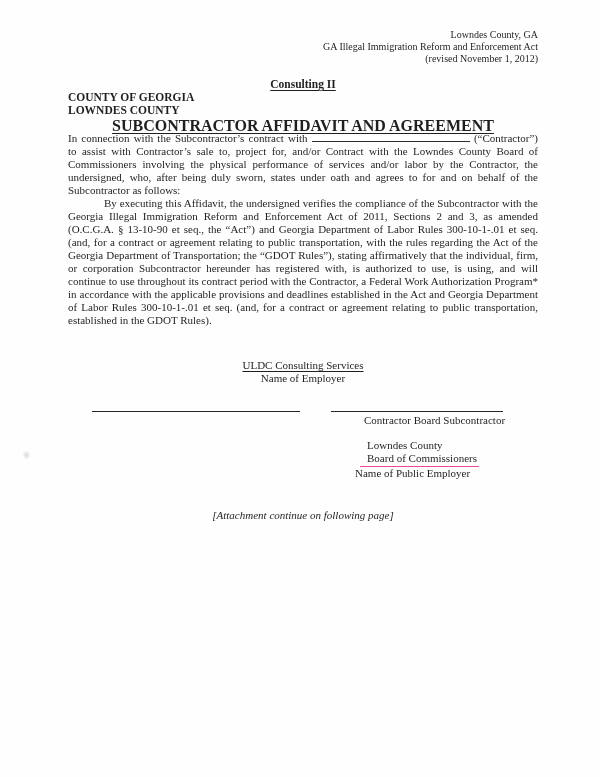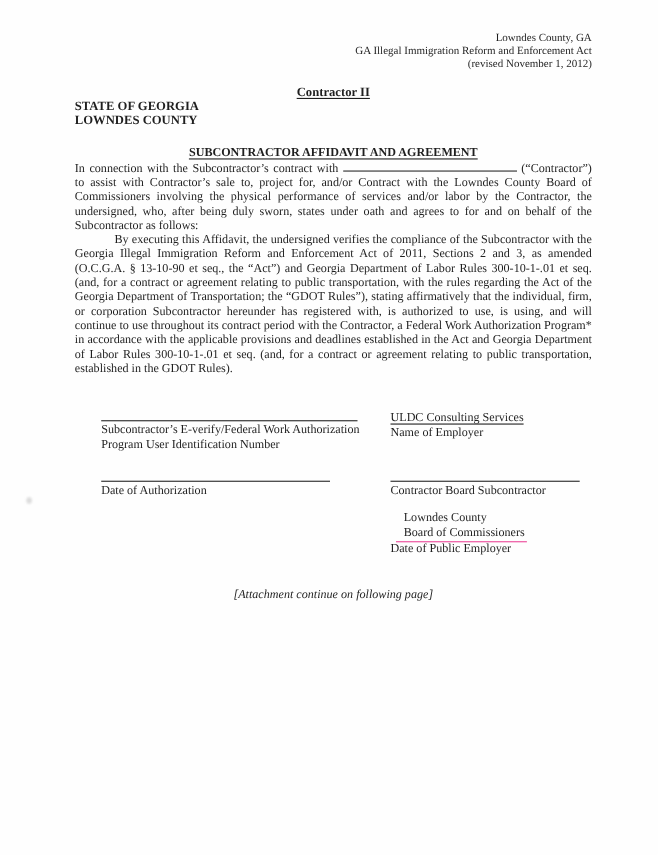"Contractor II" span.u { text: Contractor -> Consulting }
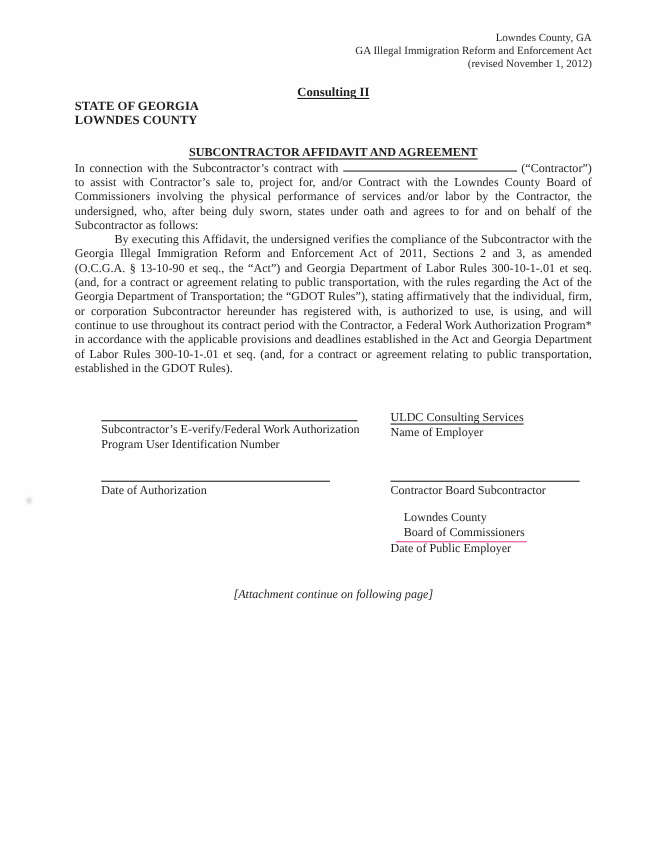"STATE OF GEORGIA" div { text: STATE -> COUNTY }
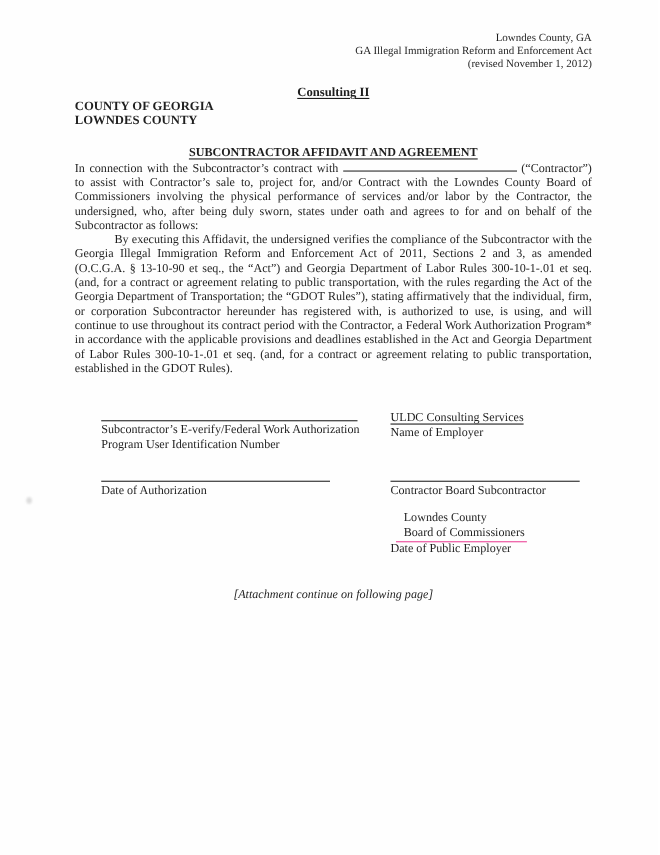"SUBCONTRACTOR AFFIDAVIT AND AGREEMENT" .doc-title { font-size: 11px -> 16px; margin-top: 17px -> 3px }
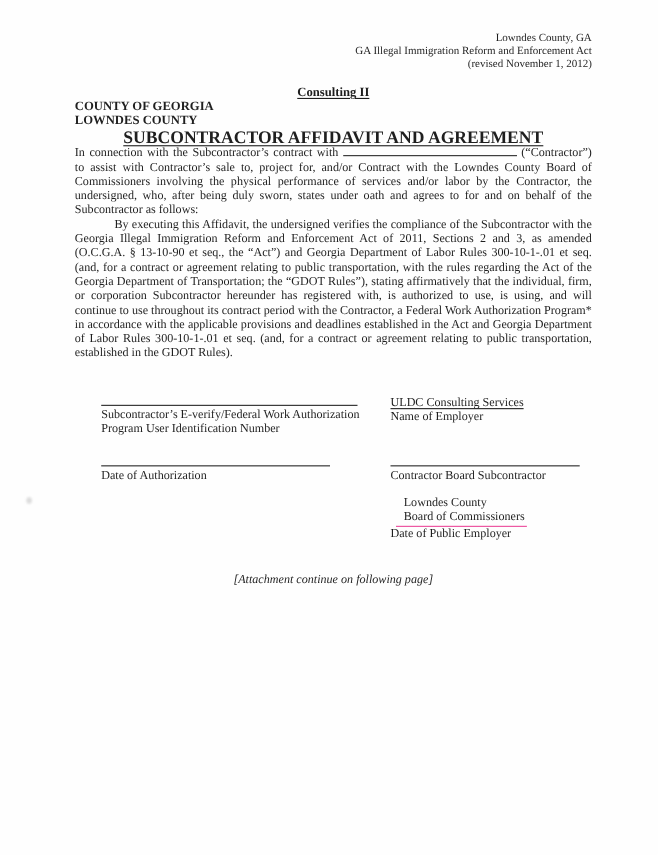"ULDC Consulting Services" .sig-right { margin-left: 24px -> none; text-align: none -> center }
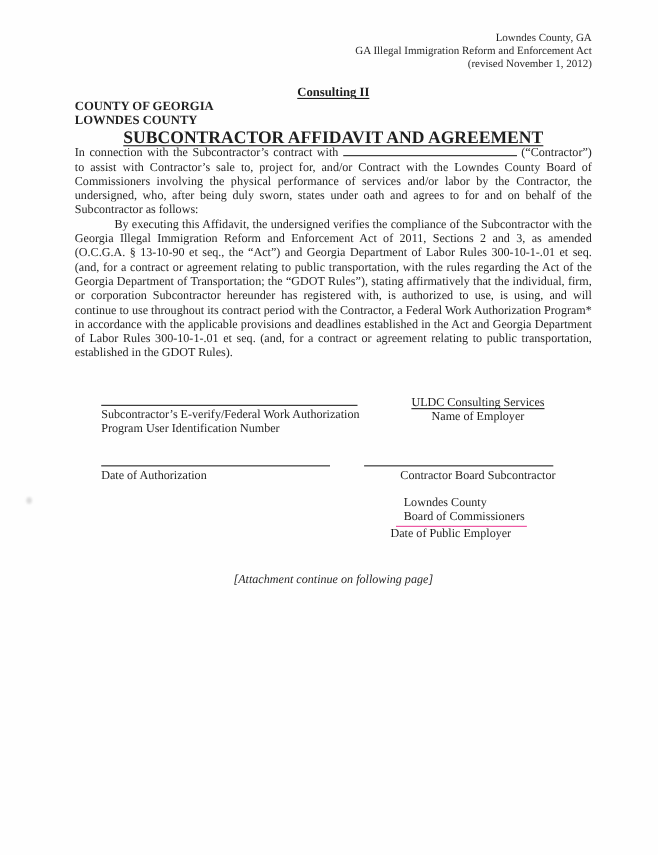"Subcontractor’s E-verify/Federal Work" div.sig-left { html: <div> <div></div> <div>Subcontractor’s E-verify/Federal Work Authorization</div> <div>Program User Identification Number</div> </div> -> none }
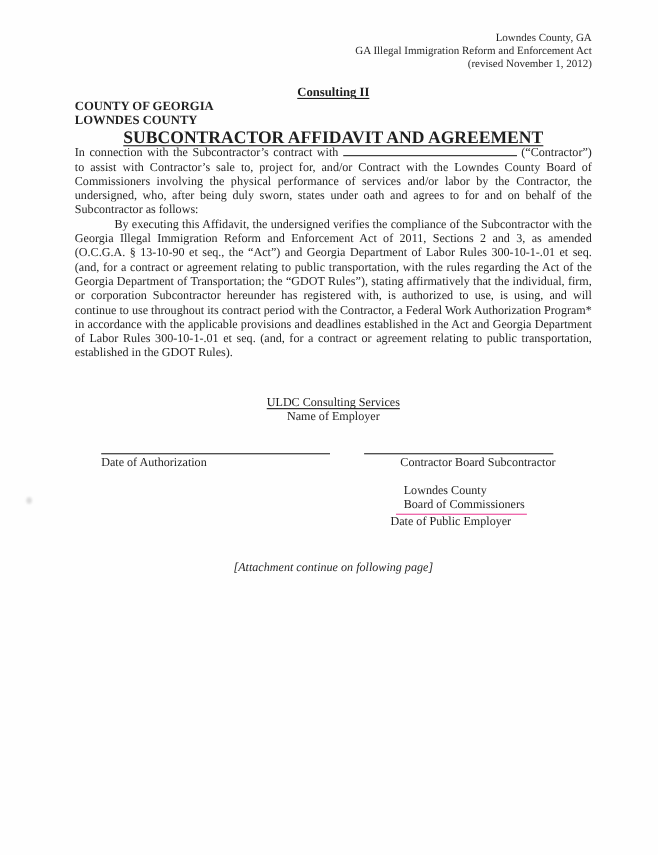"Date of Authorization" div { html: <div>Date of Authorization</div> -> none }
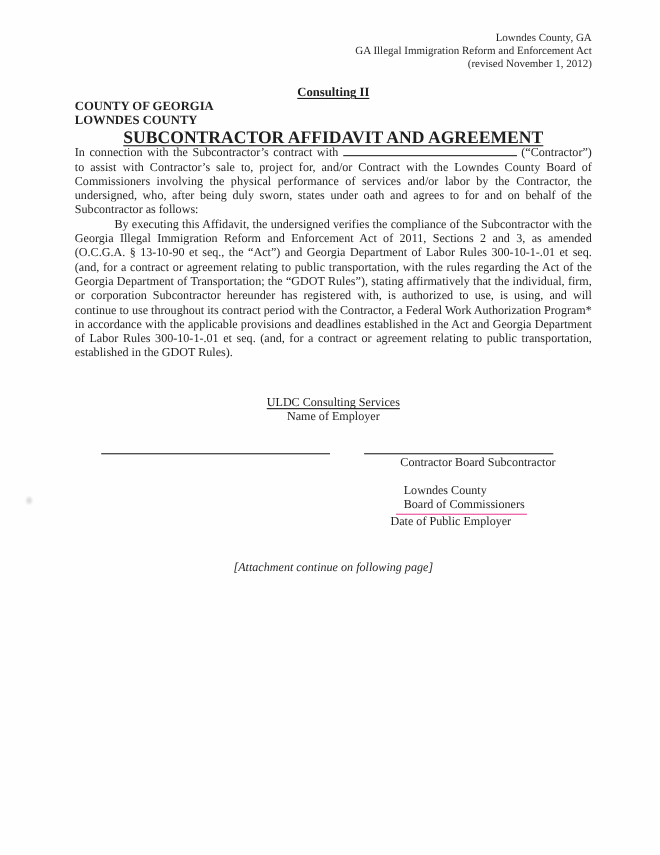"Date of Public Employer" div { text: Date -> Name }
